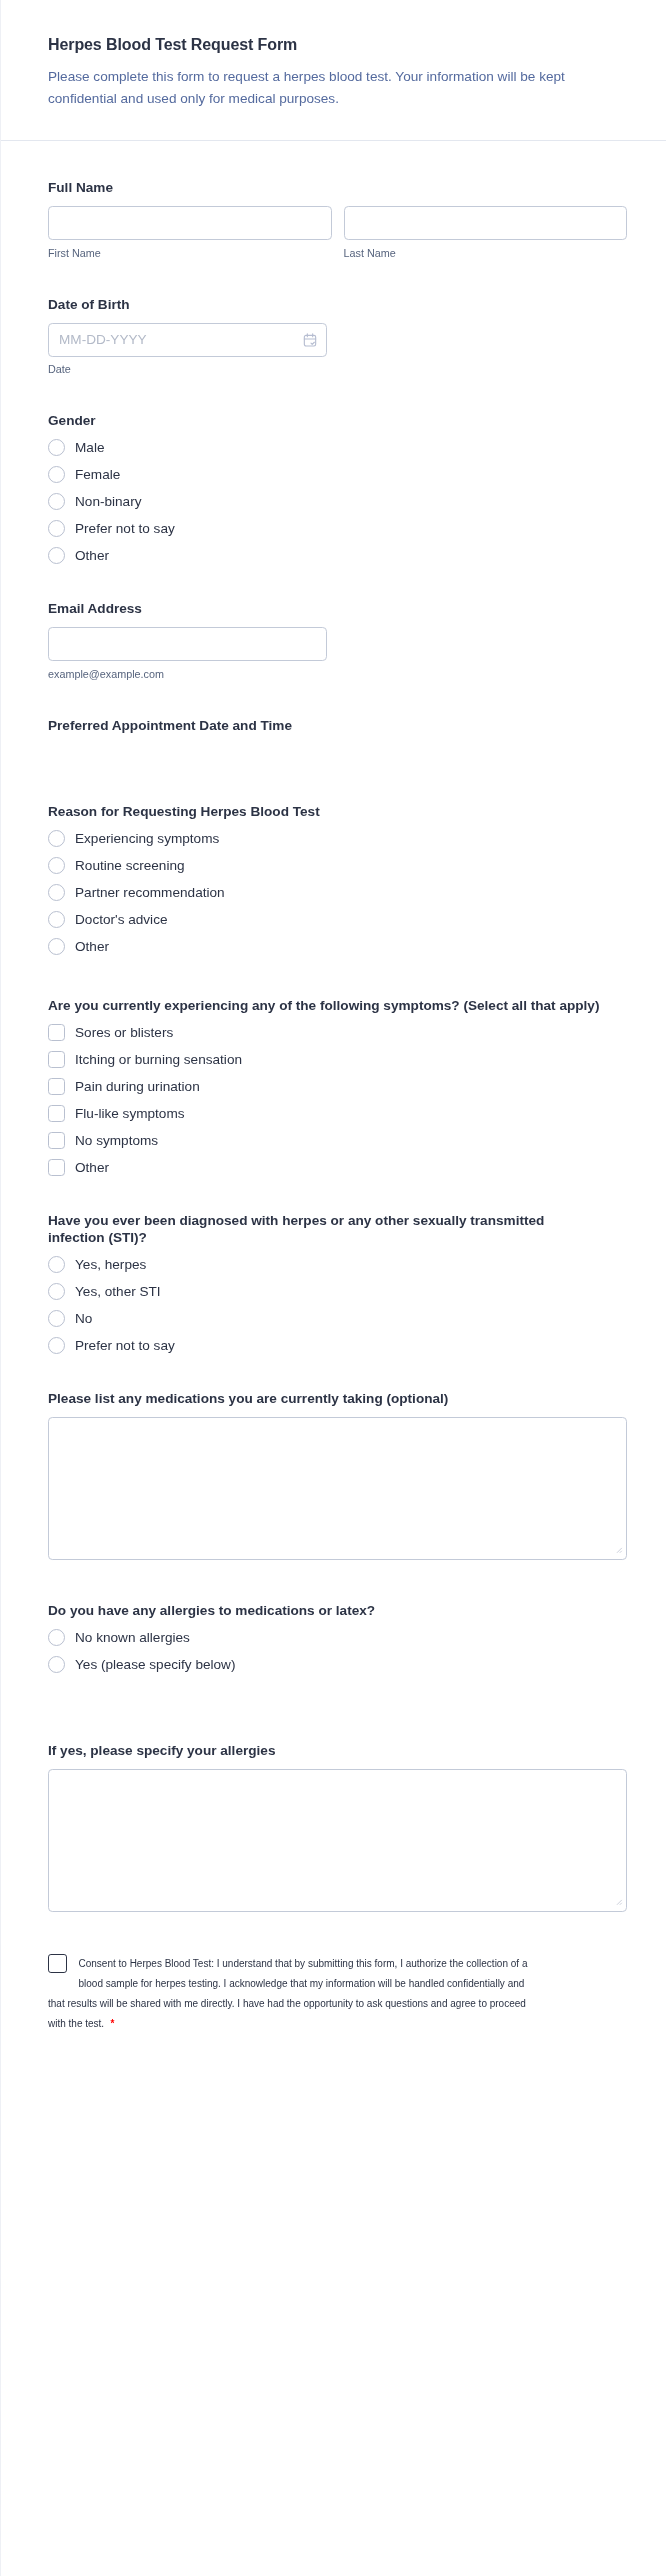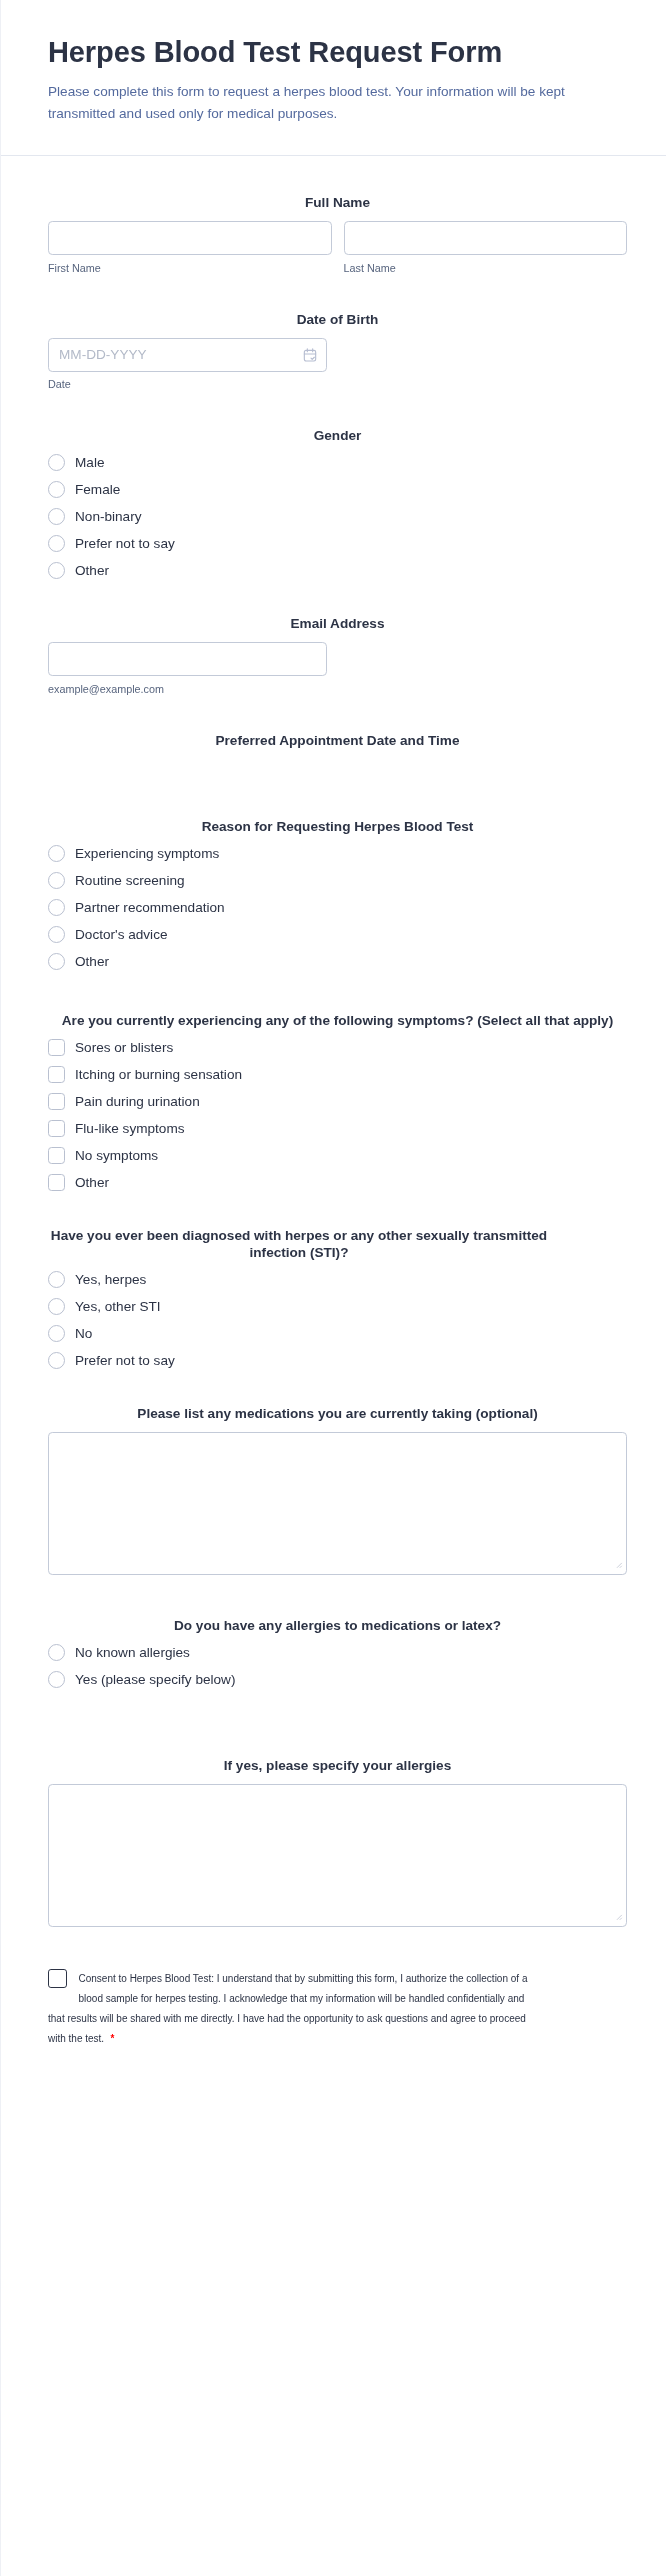"Herpes Blood Test Request Form" h1.form-title { font-size: 29px -> 16px }
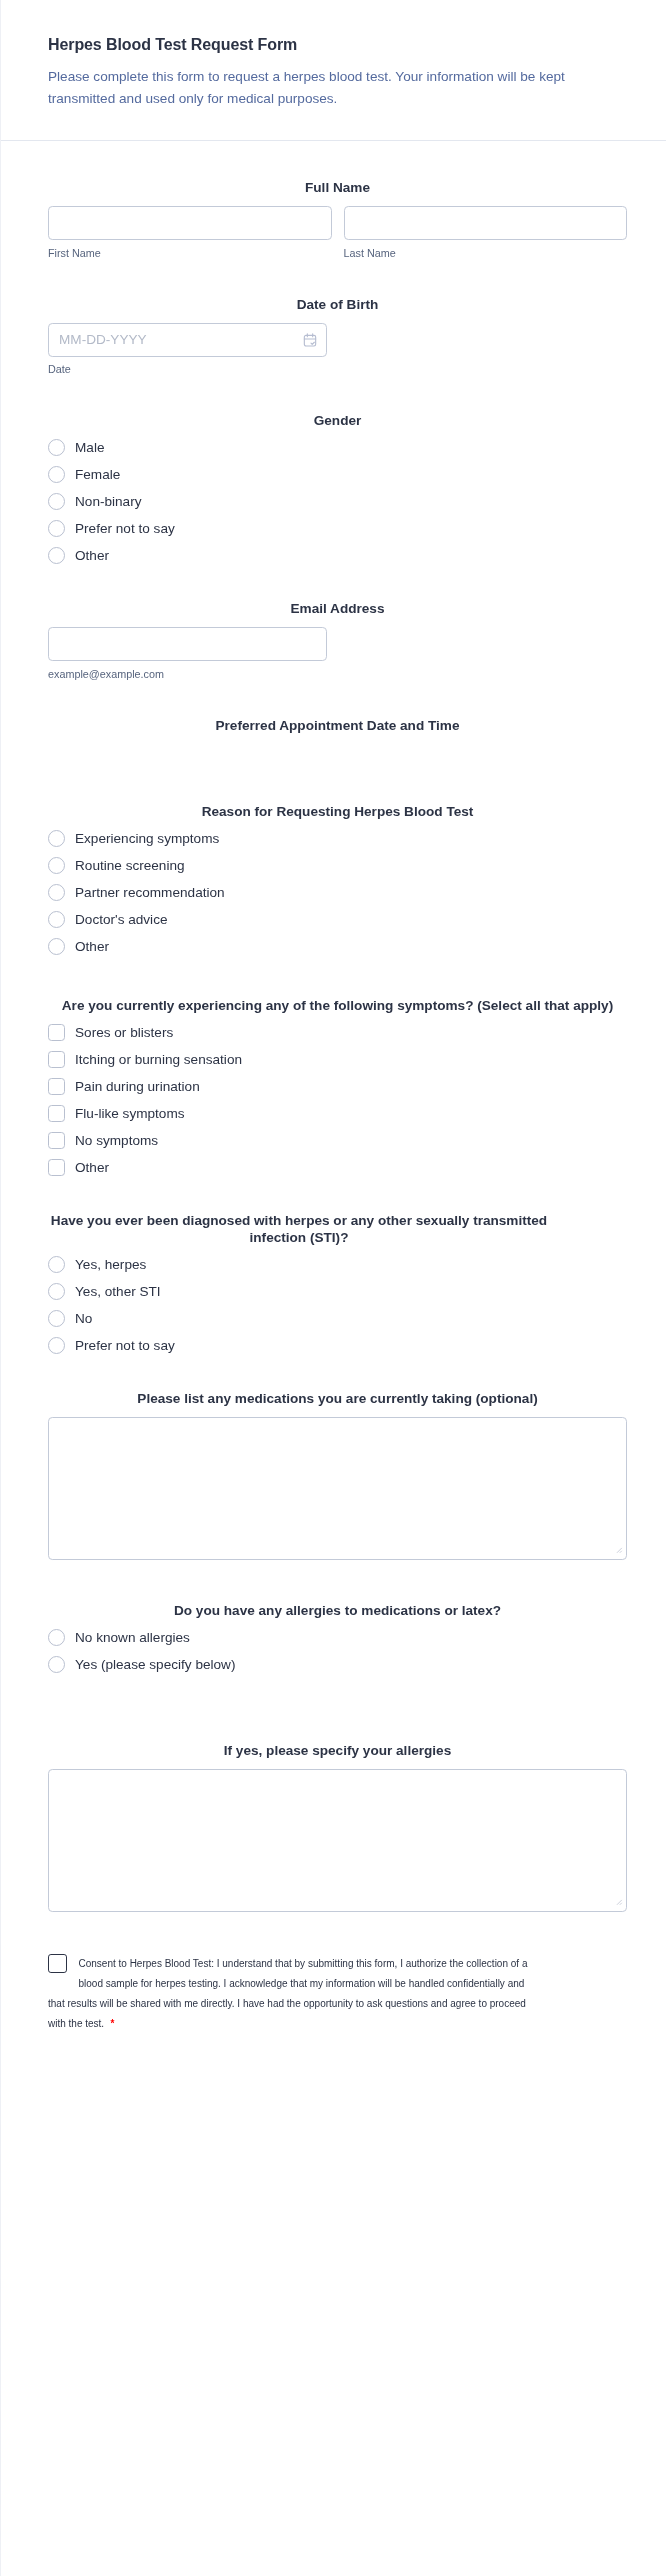"Please complete this form to" p.subtitle { text: transmitted -> confidential }
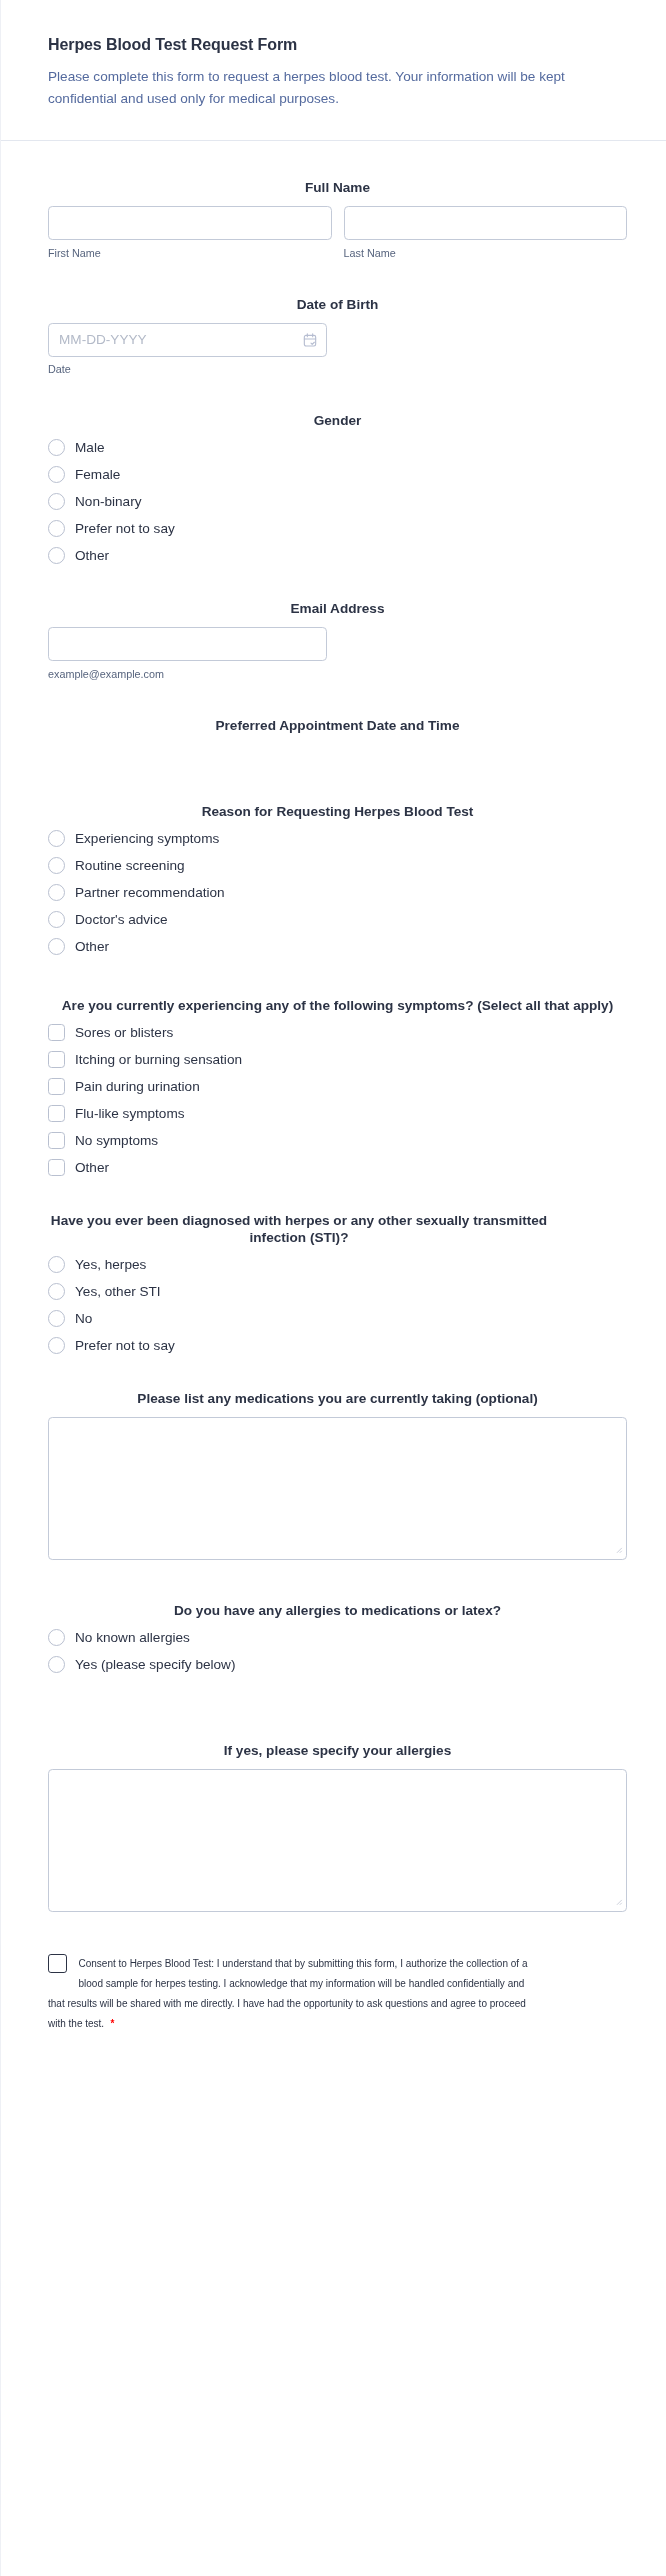"Full Name" .field-label { text-align: center -> none }
